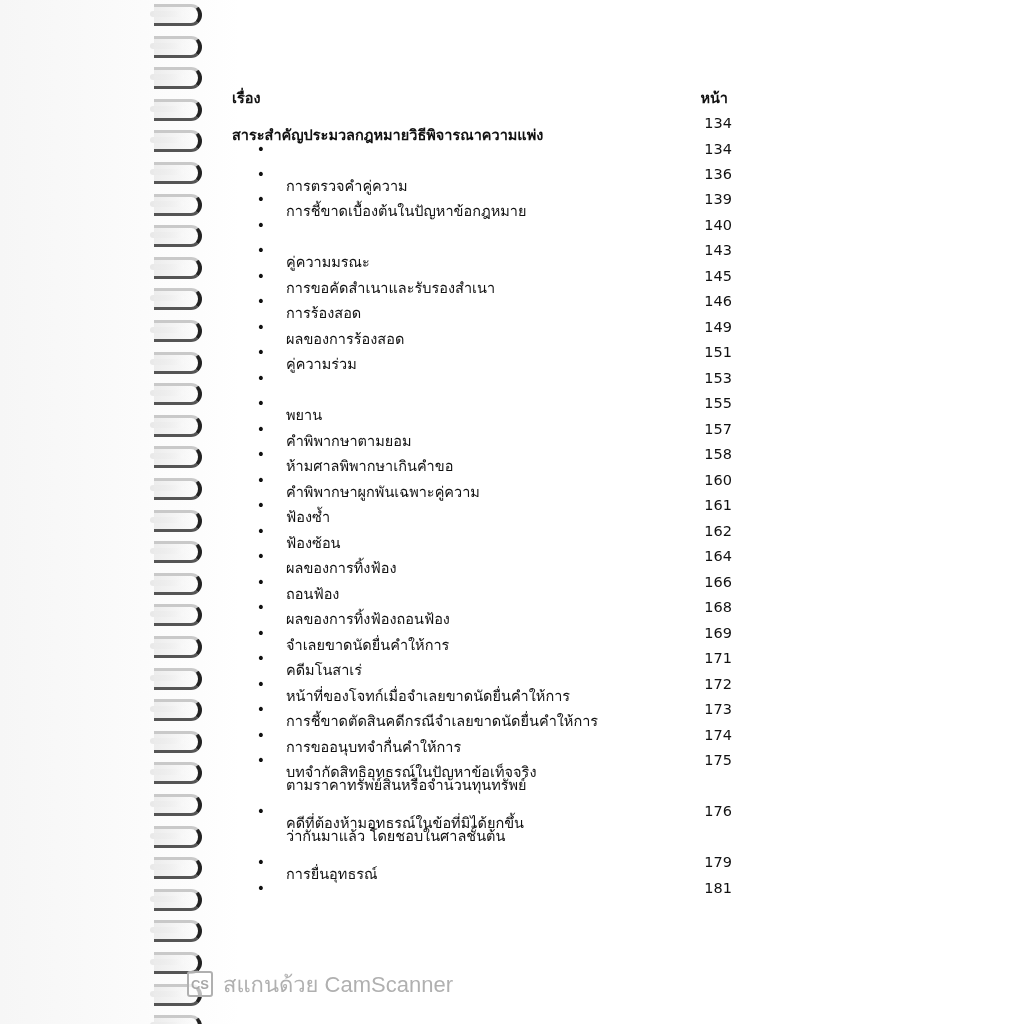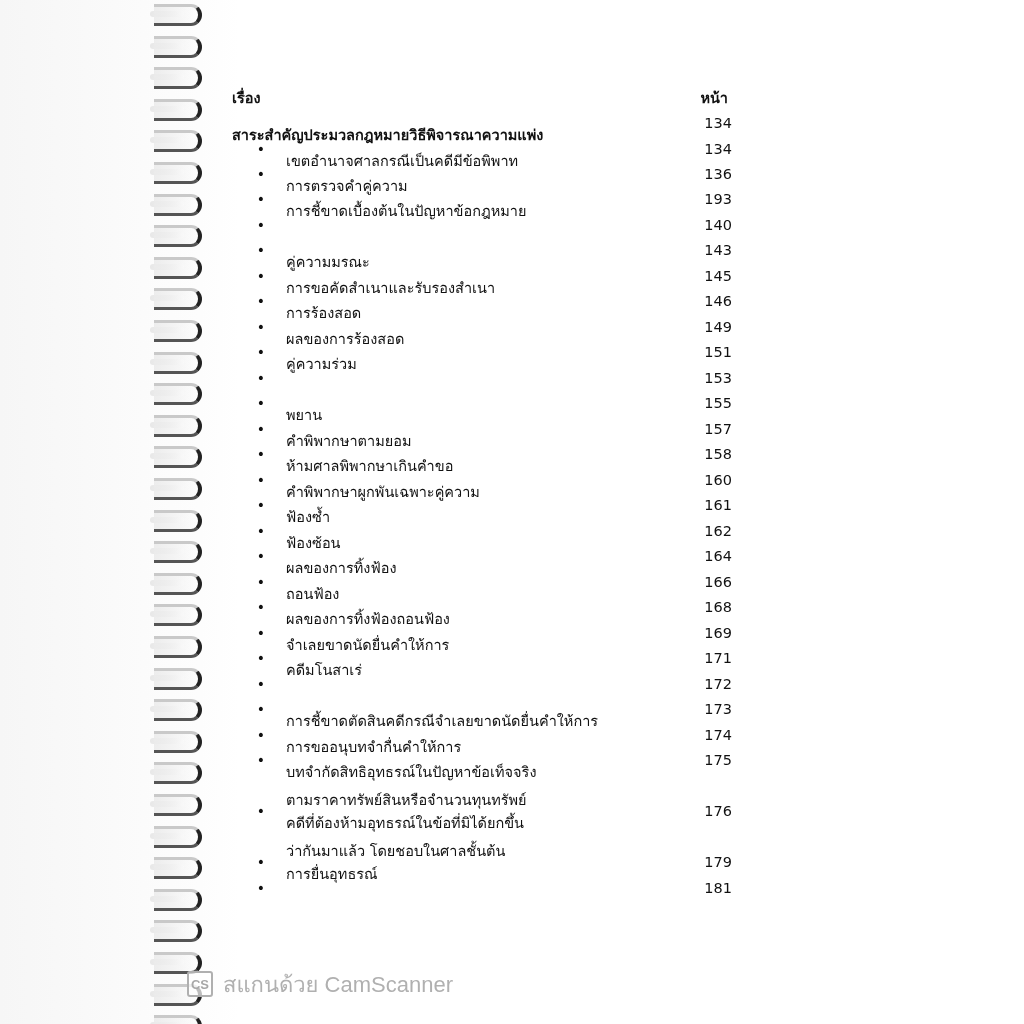"เขตอำนาจศาลกรณีเป็นคดีมีข้อพิพาท" span.title { html: <span>เขตอำนาจศาลกรณีเป็นคดีมีข้อพิพาท</span> -> none }
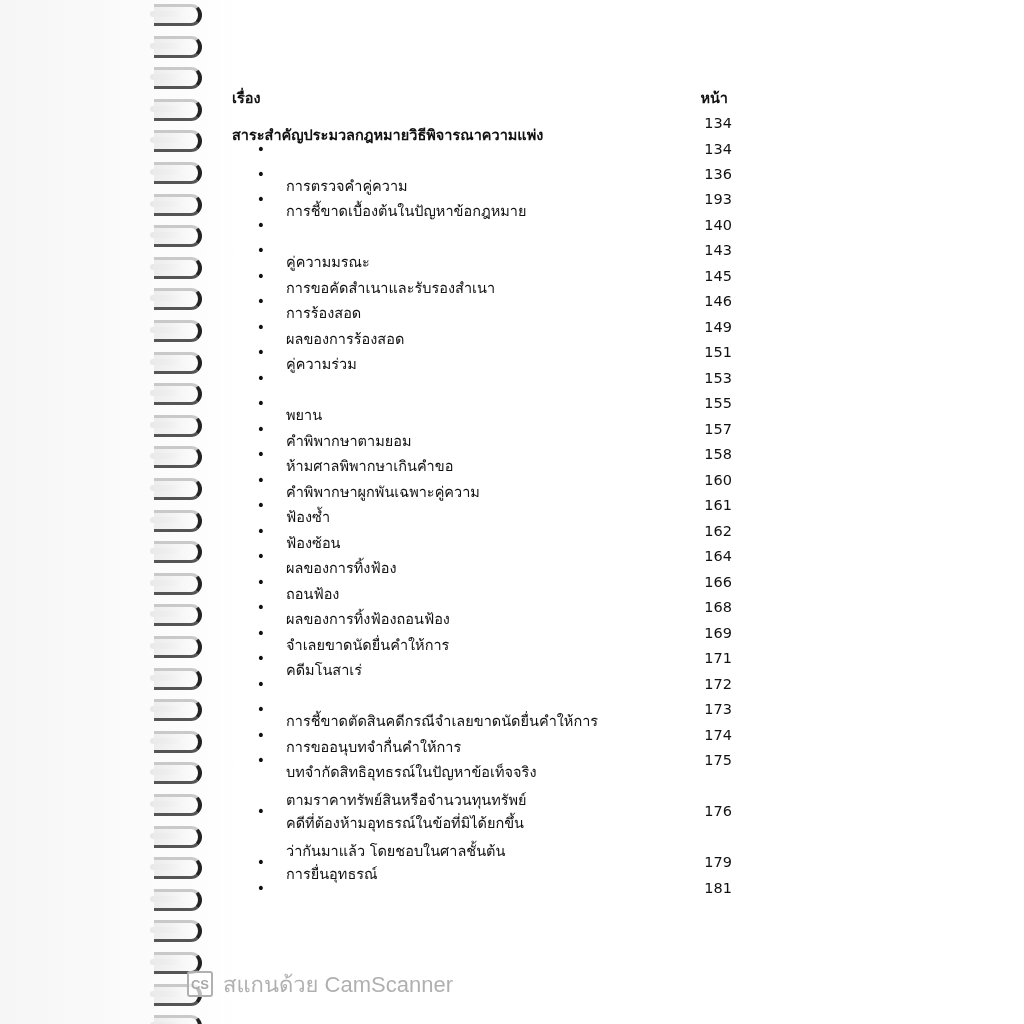"193" span.pg { text: 193 -> 139 }
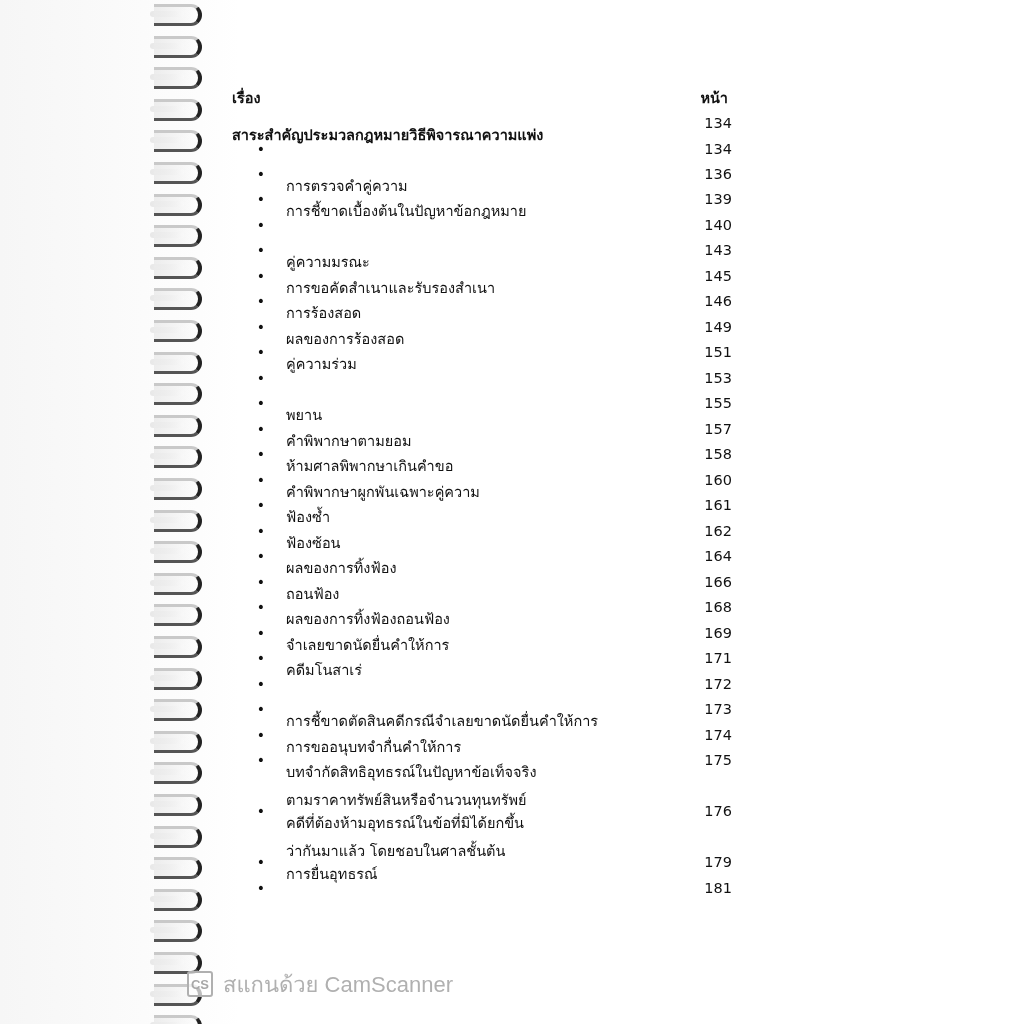"หน้าที่ของโจทก์เมื่อจำเลยขาดนัดยื่นคำให้" span.title { html: none -> <span>หน้าที่ของโจทก์เมื่อจำเลยขาดนัดยื่นคำให้การ</span> }
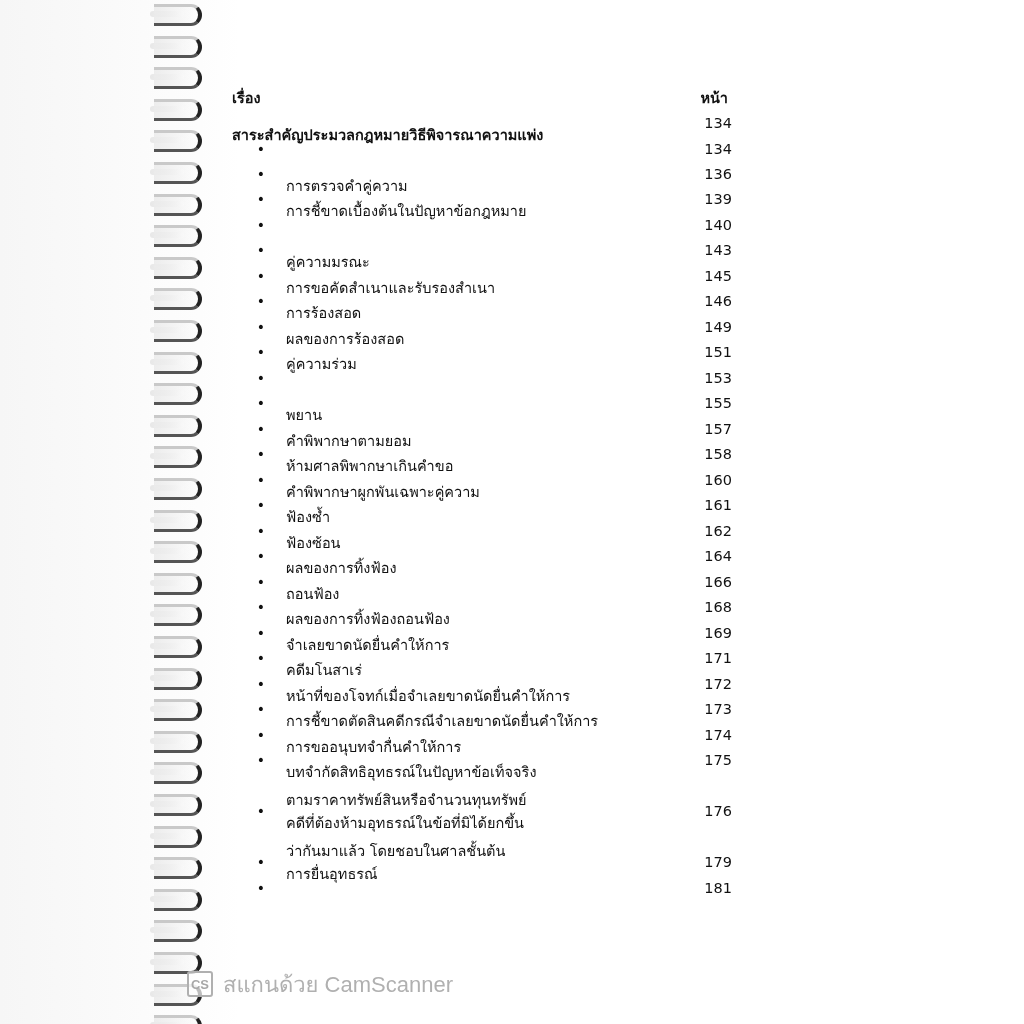"ตามราคาทรัพย์สินหรือจำนวนทุนทรัพย์" .toc-row .cont { top: 40px -> 25px }
